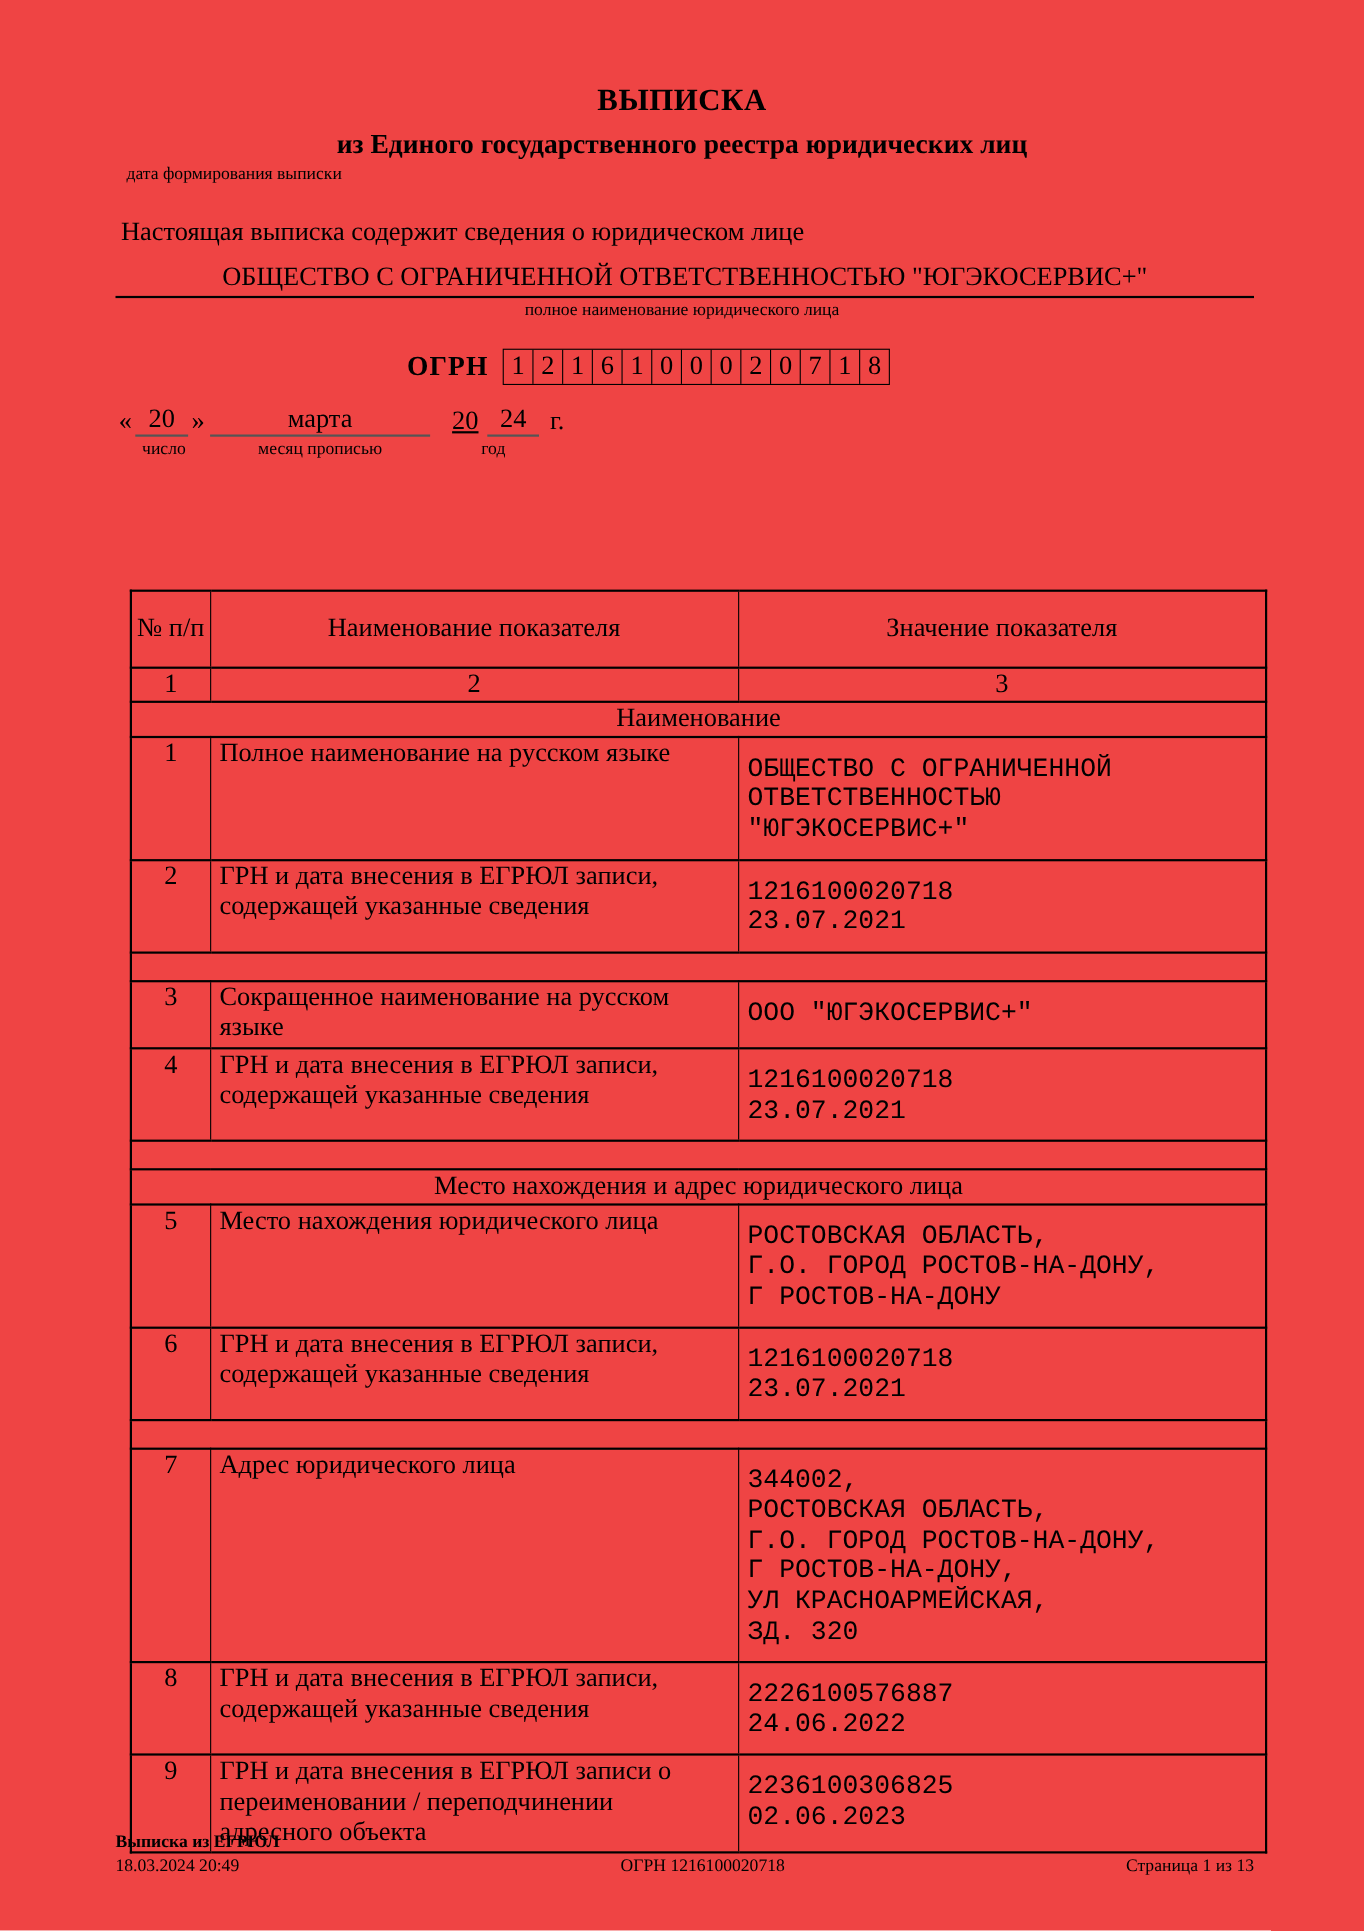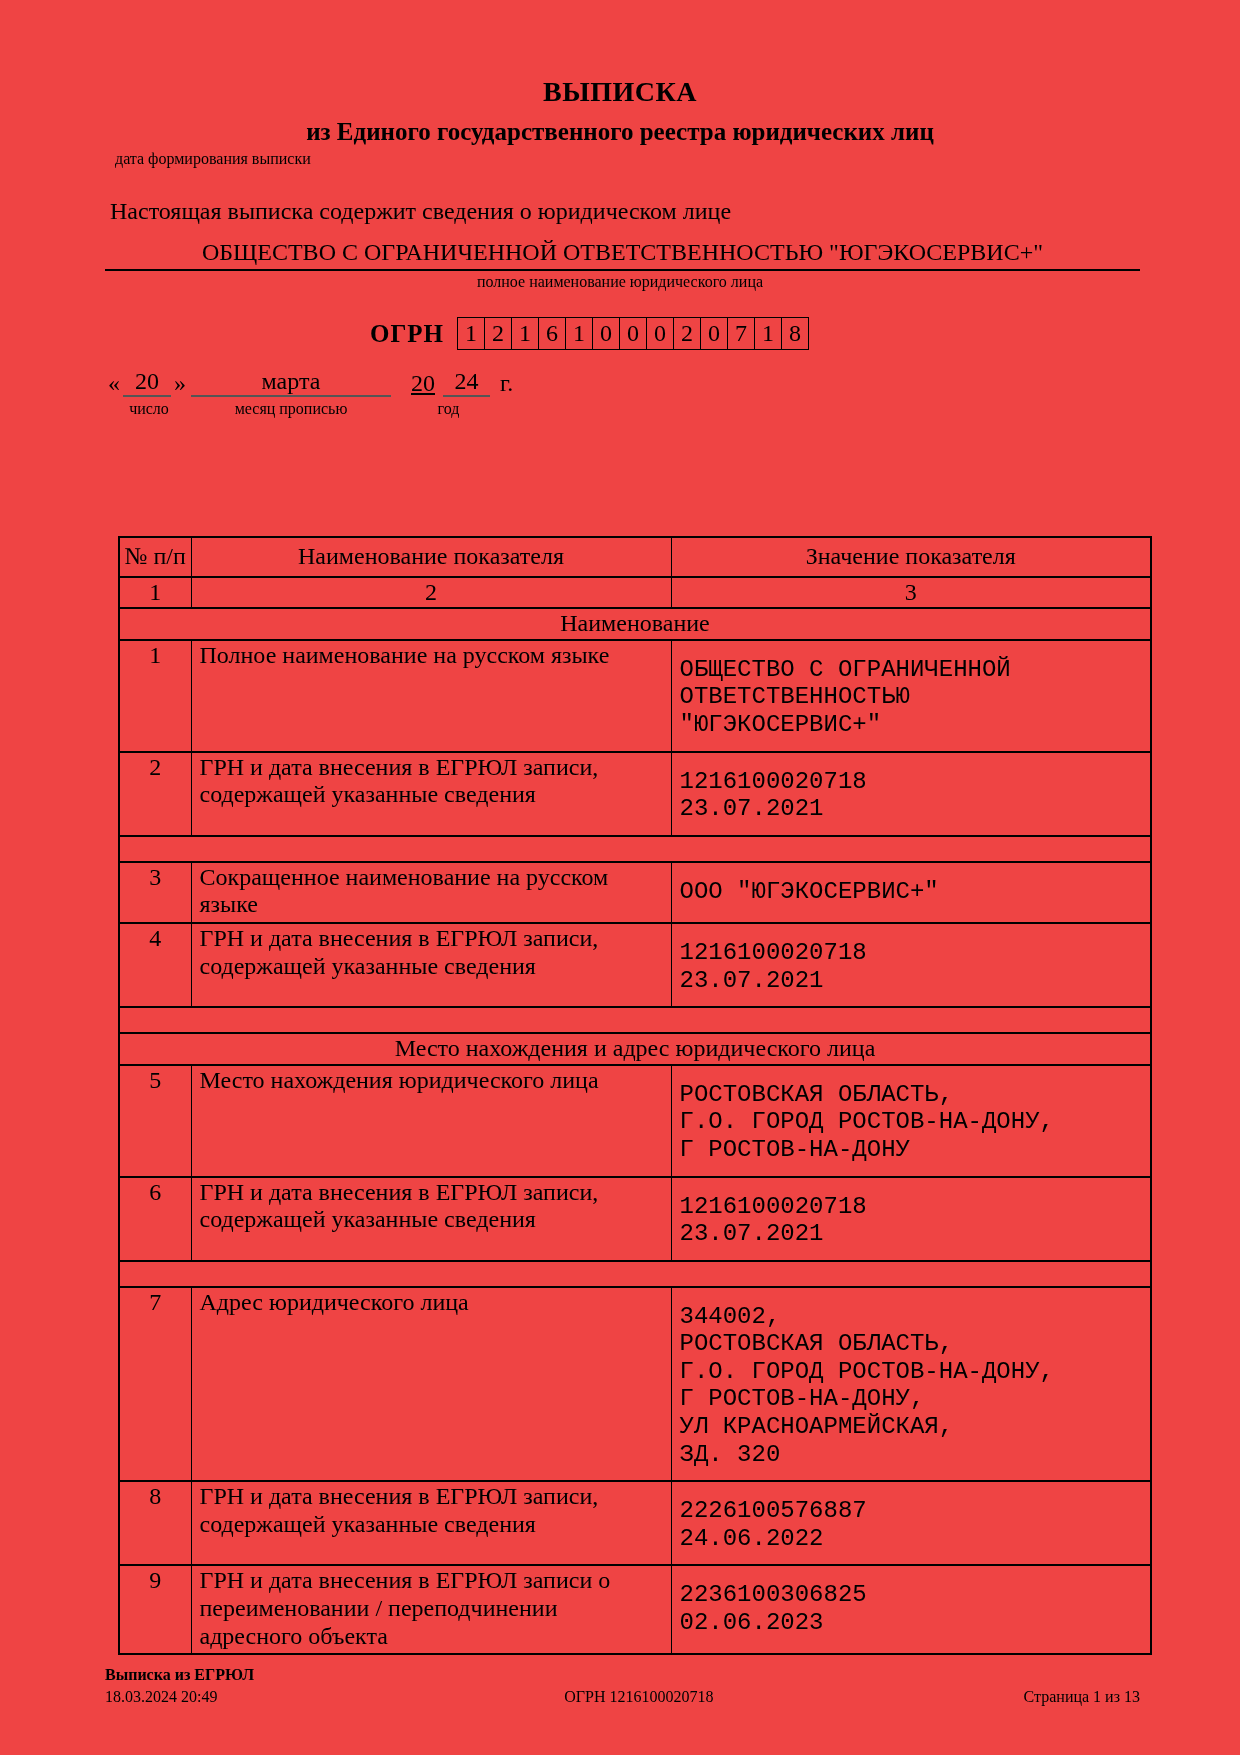"№ п/п" th.col-h { padding: 5px 4px -> 20px 4px }
